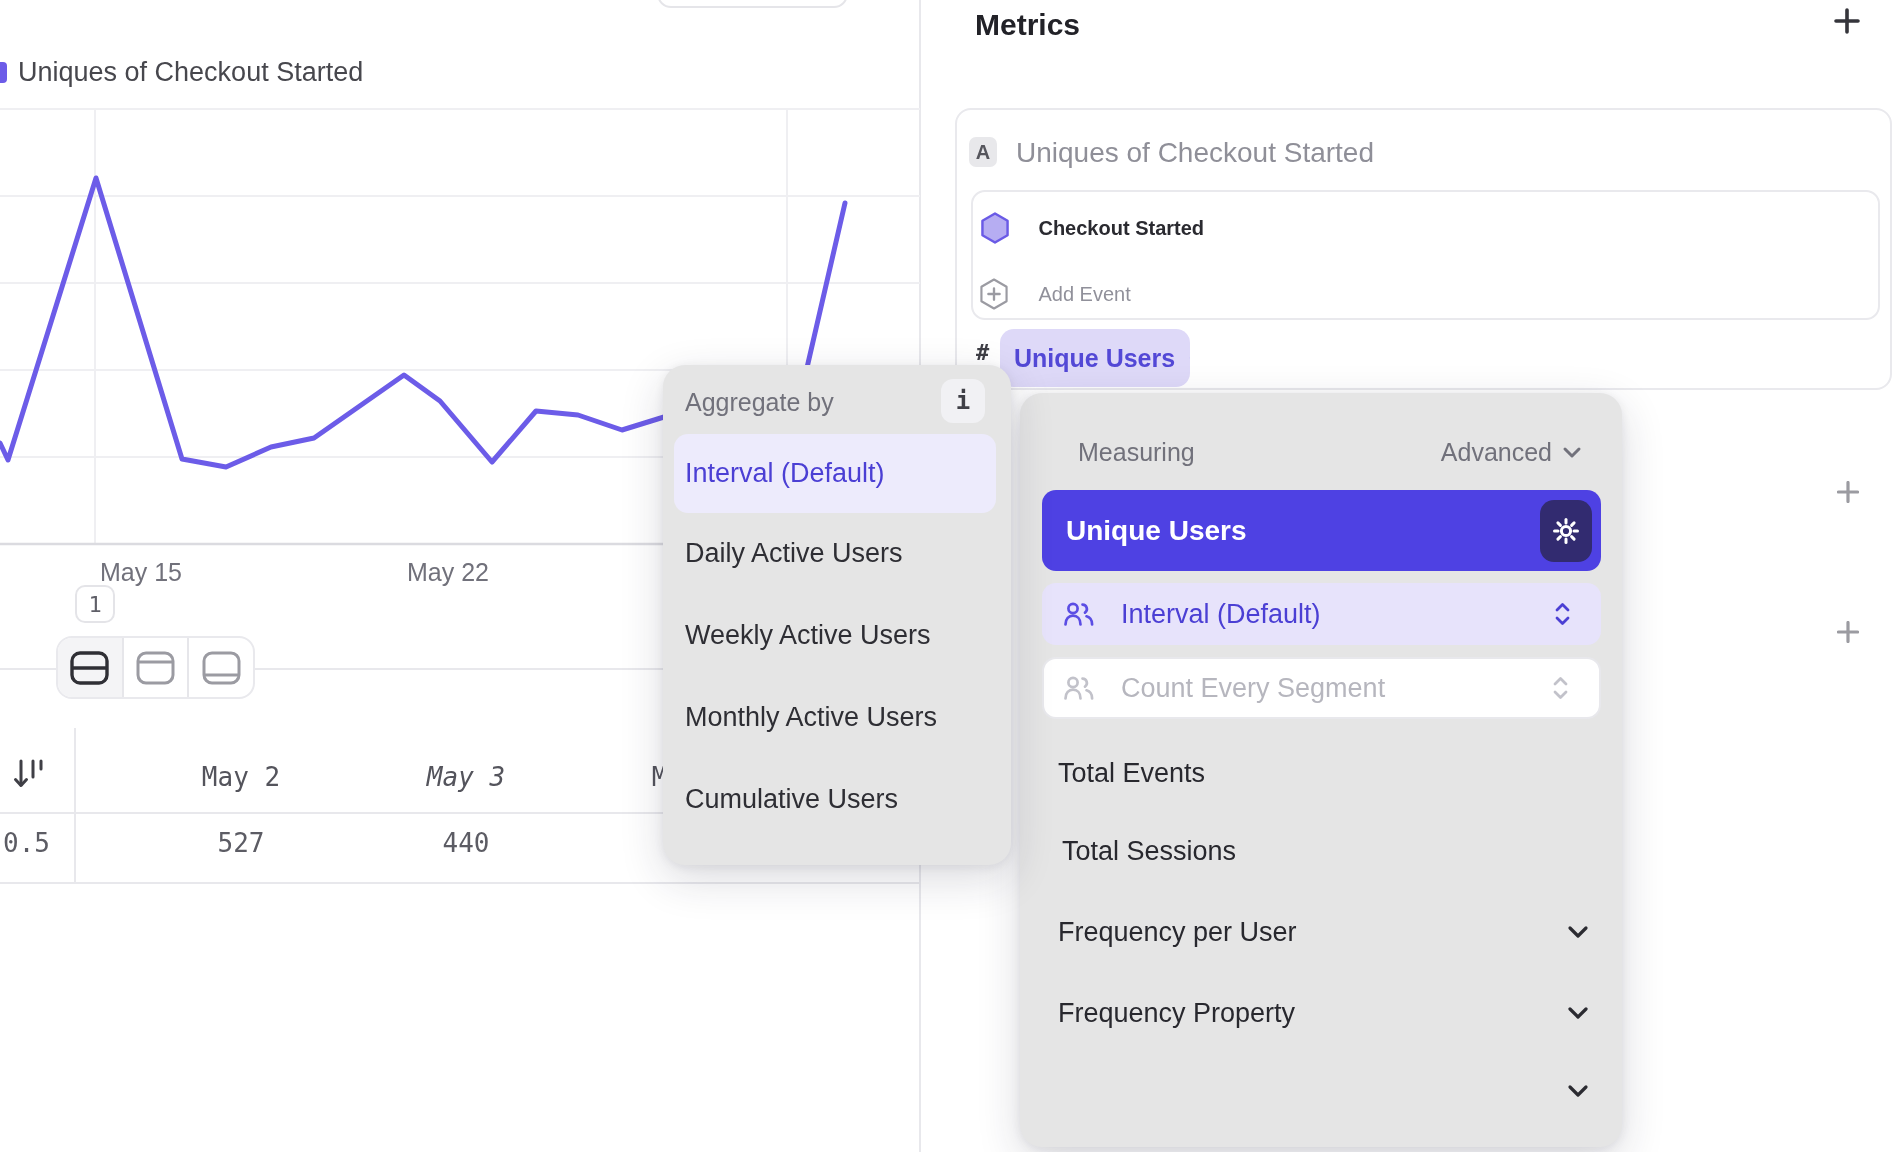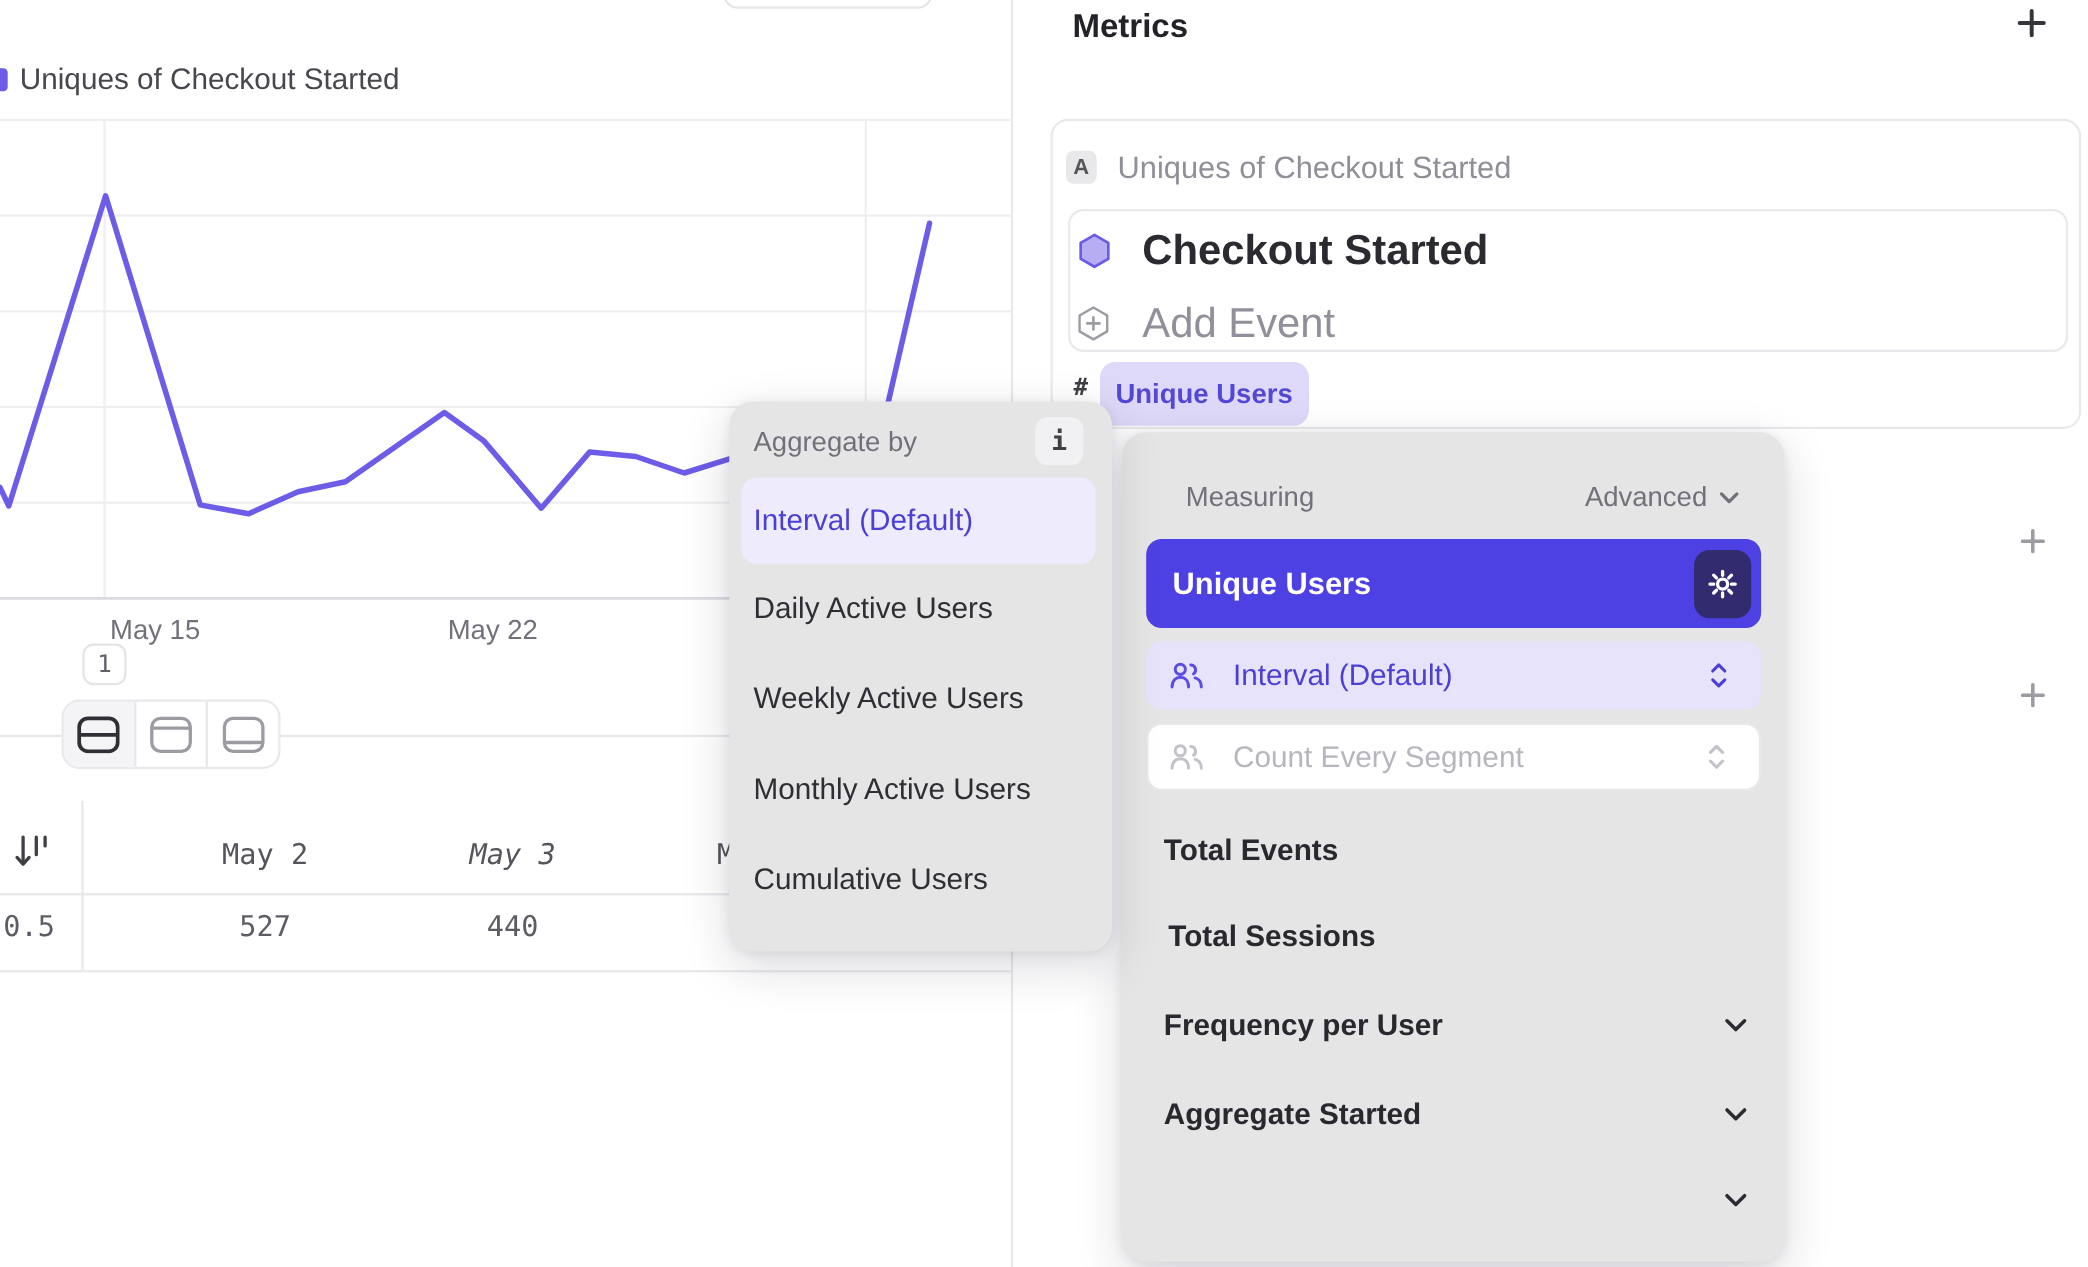"Checkout Started" .ev-label { font-size: 38px -> 20px }
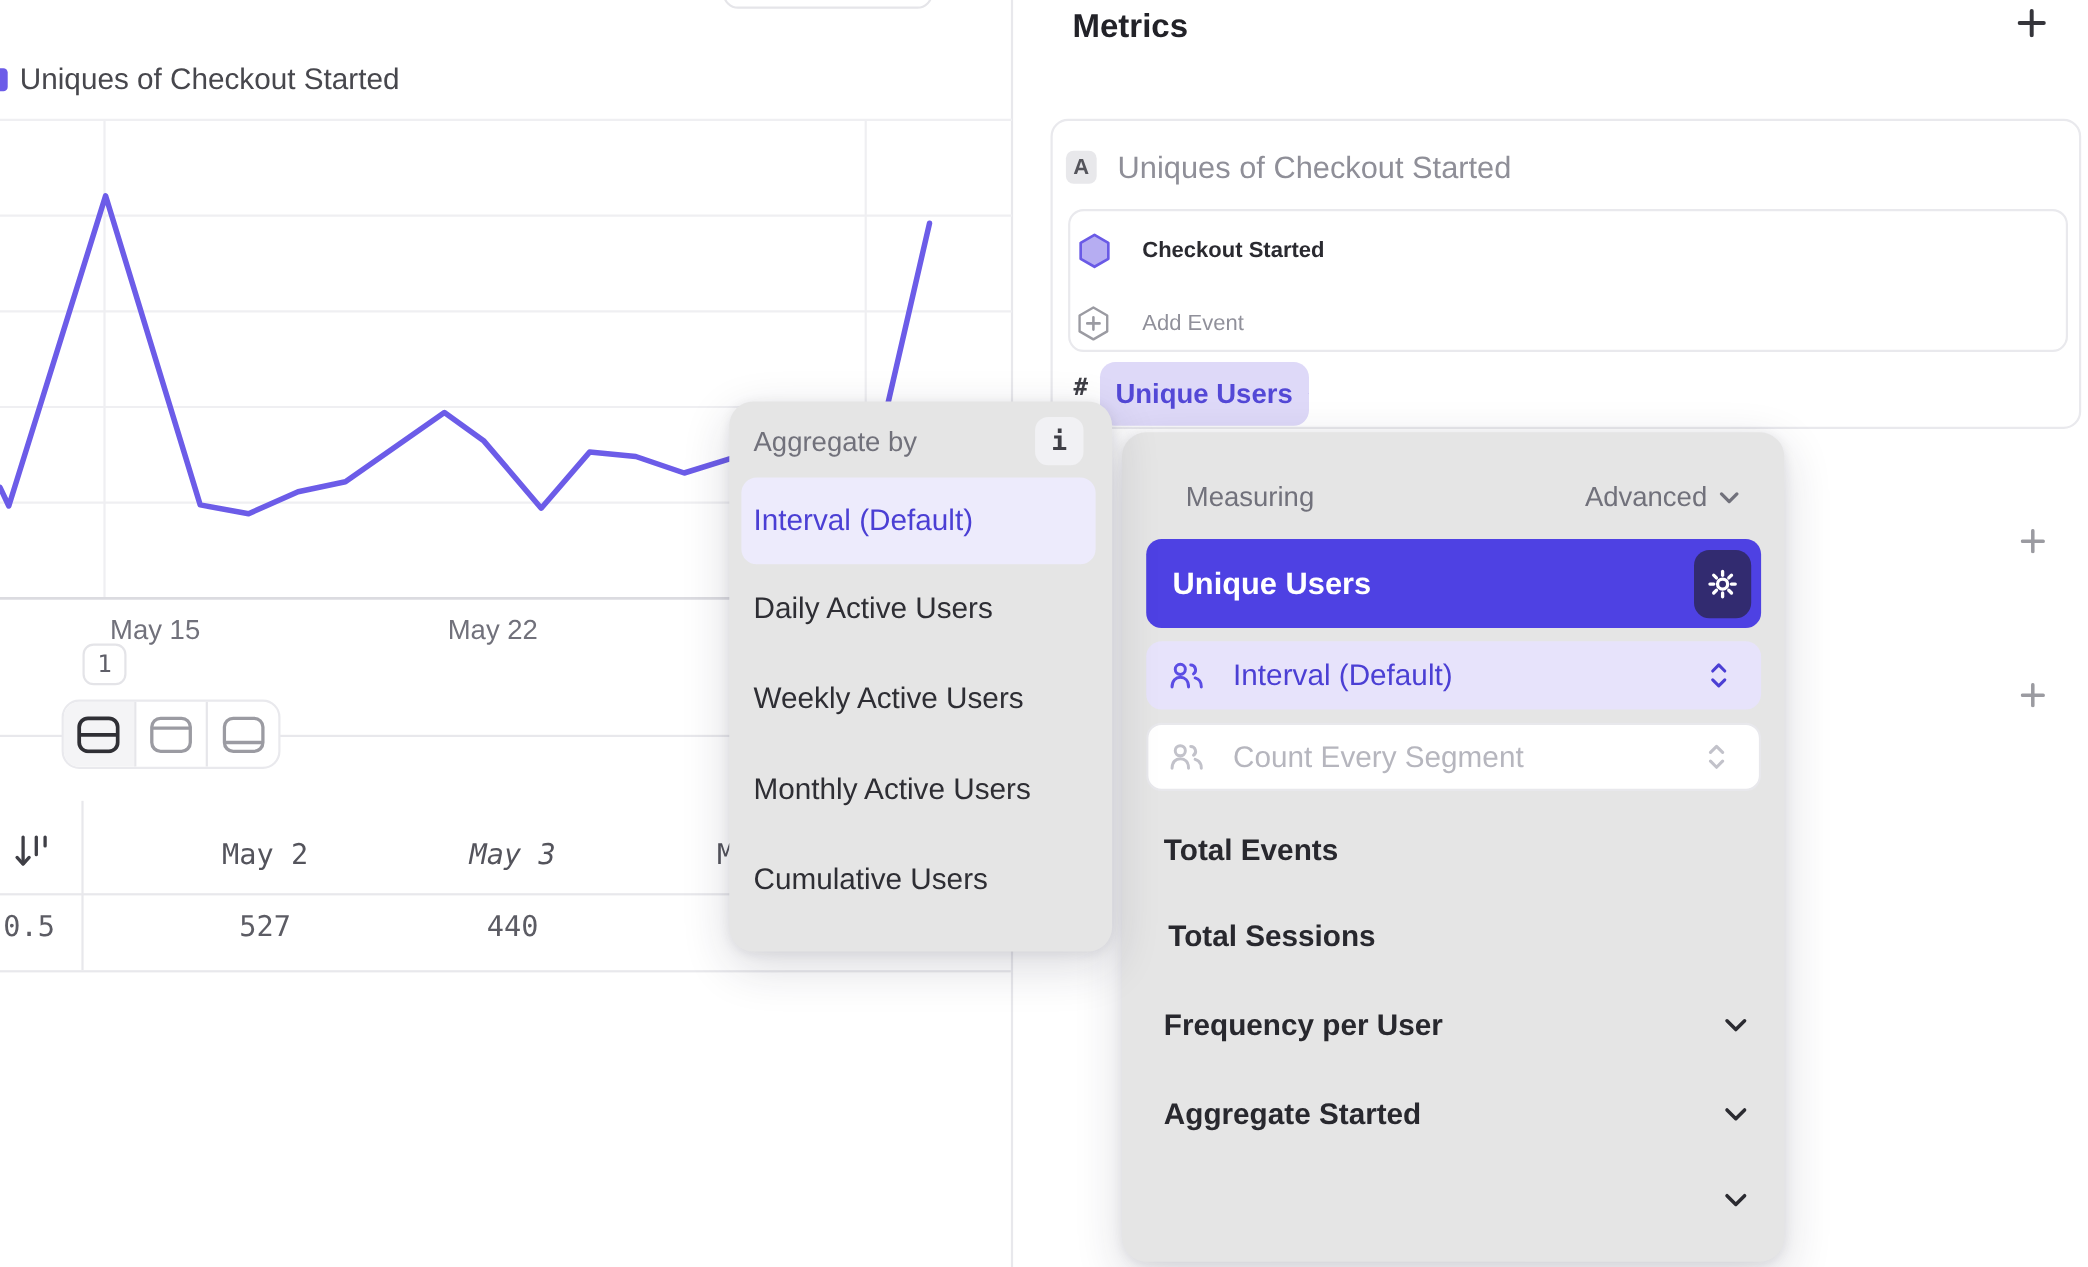"Total Events" .meas-opt { font-weight: bold -> none }
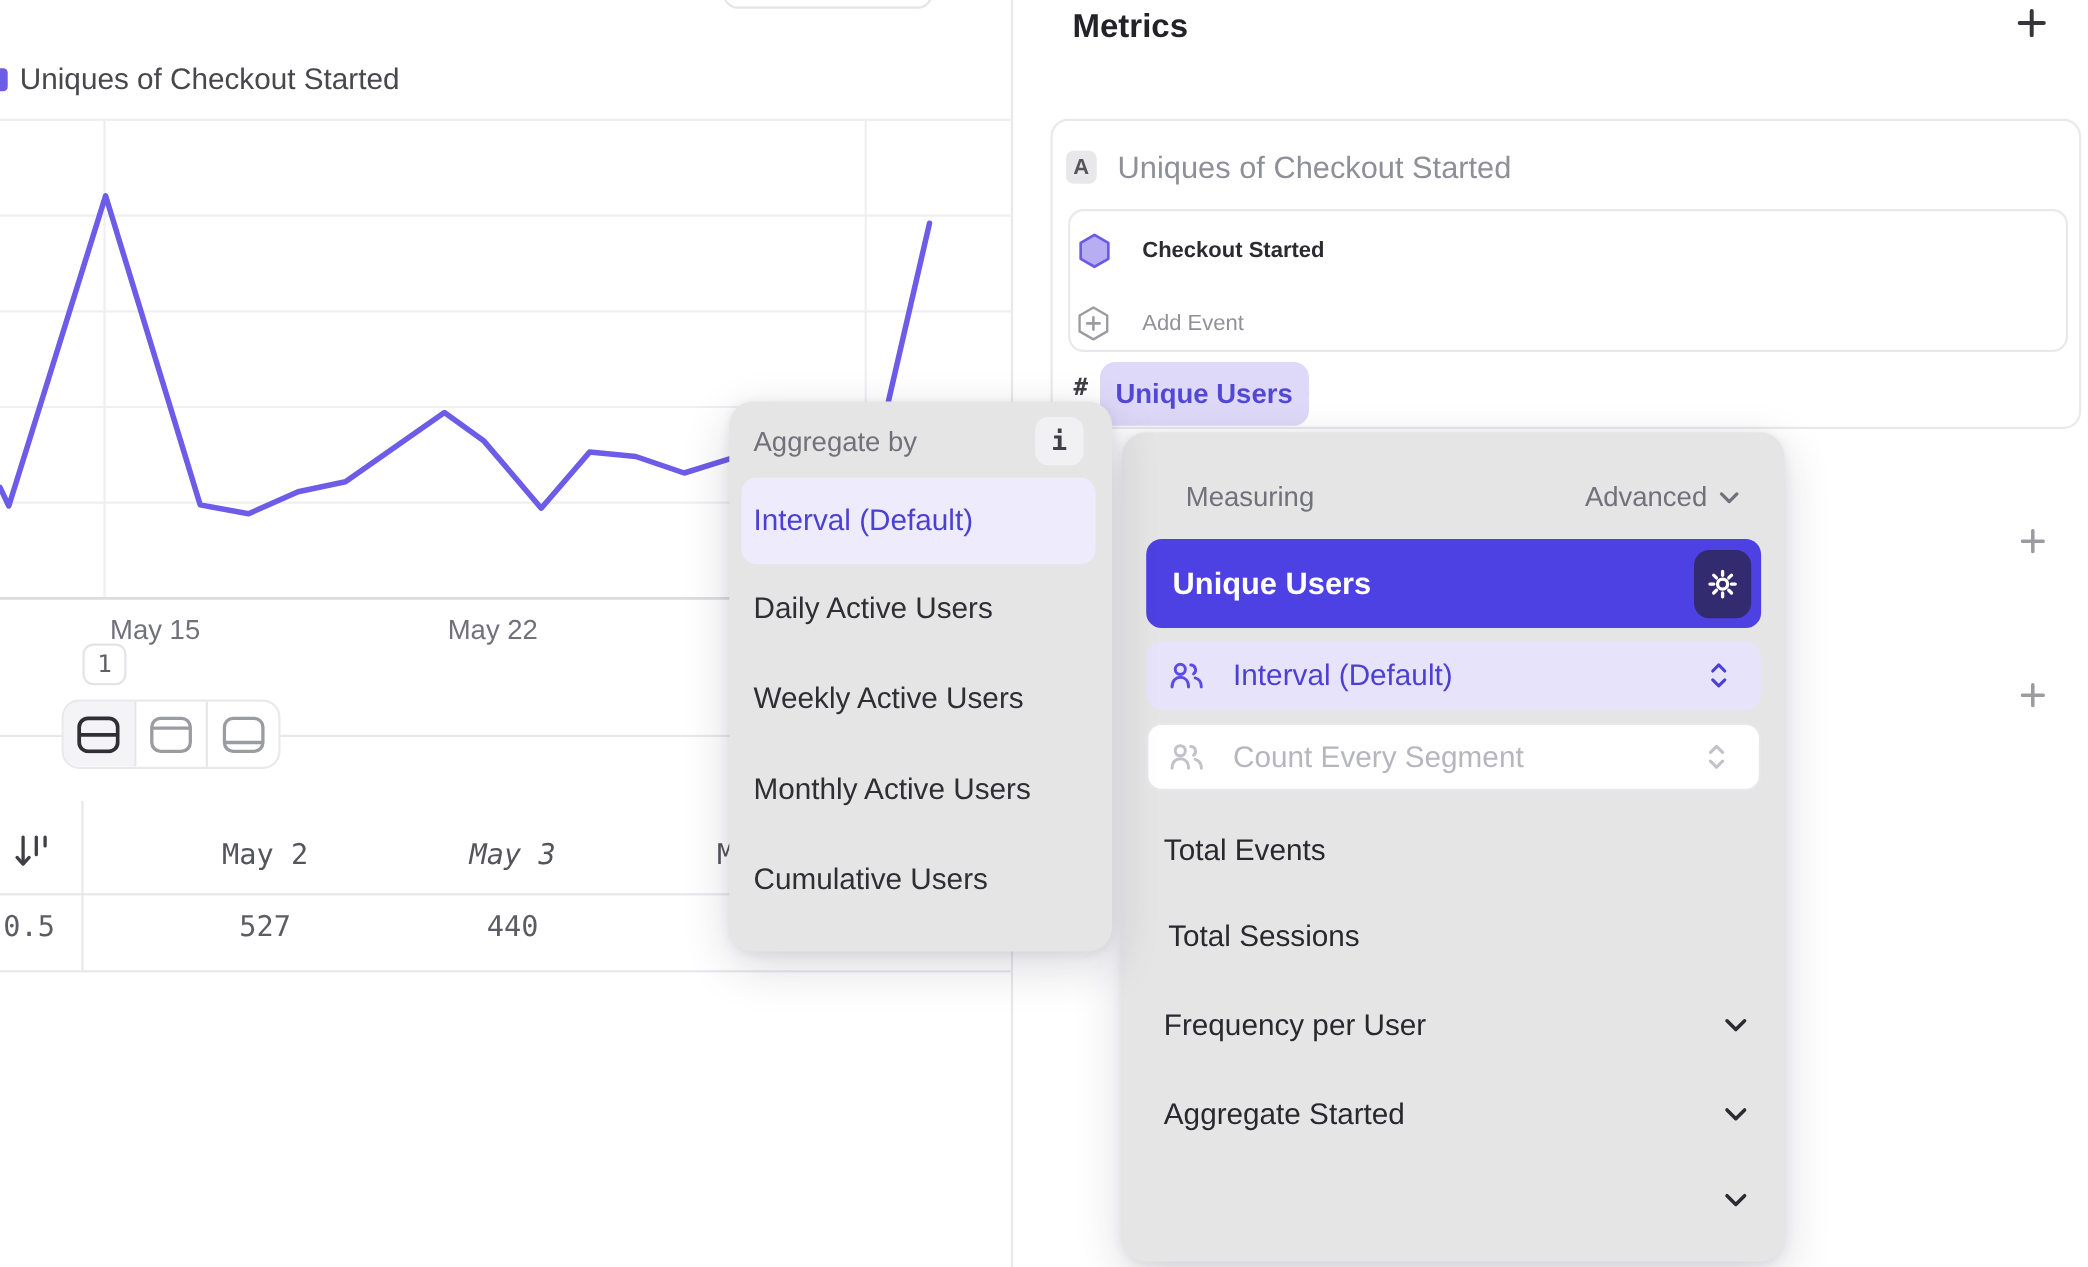"Aggregate Started" div.abs { text: Aggregate Started -> Frequency Property }
